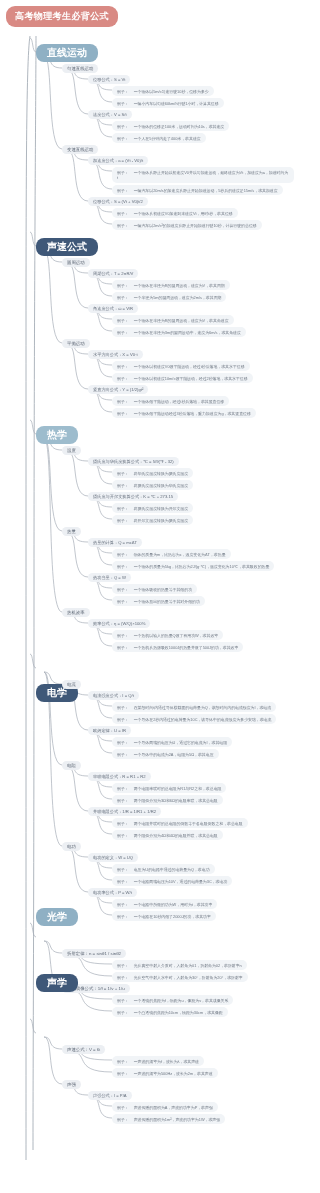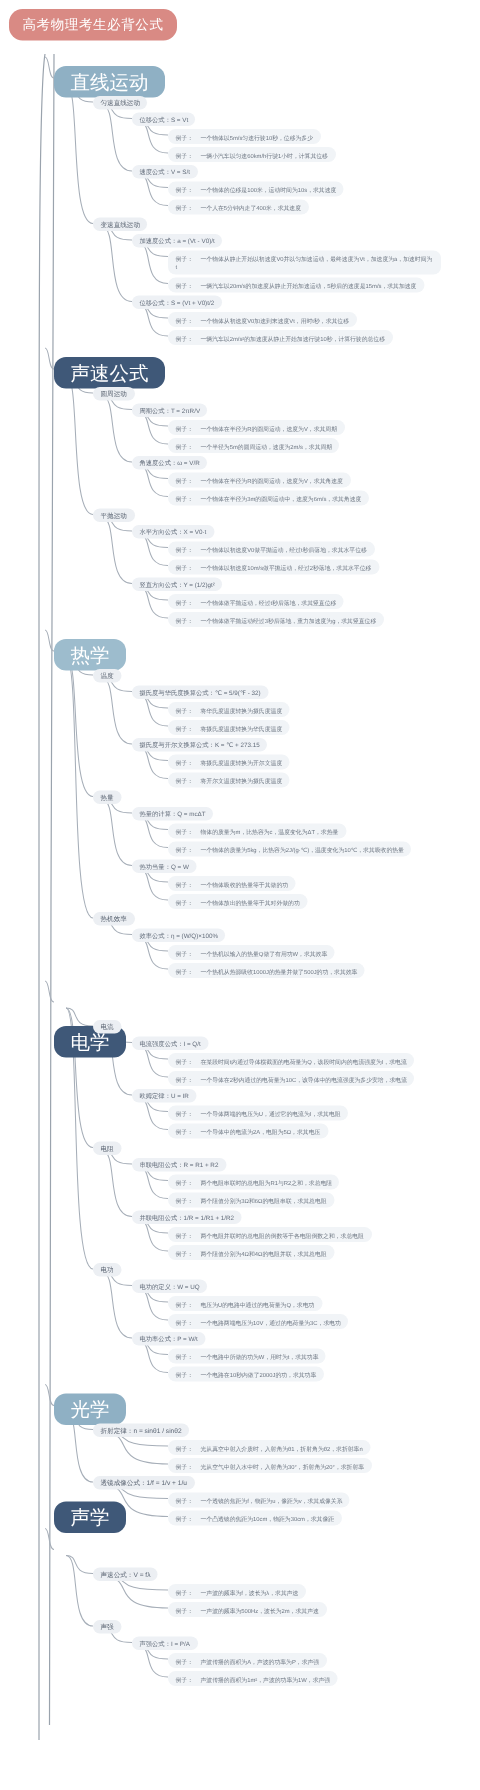"高考物理考生必背公式" .root { font-weight: normal -> bold }
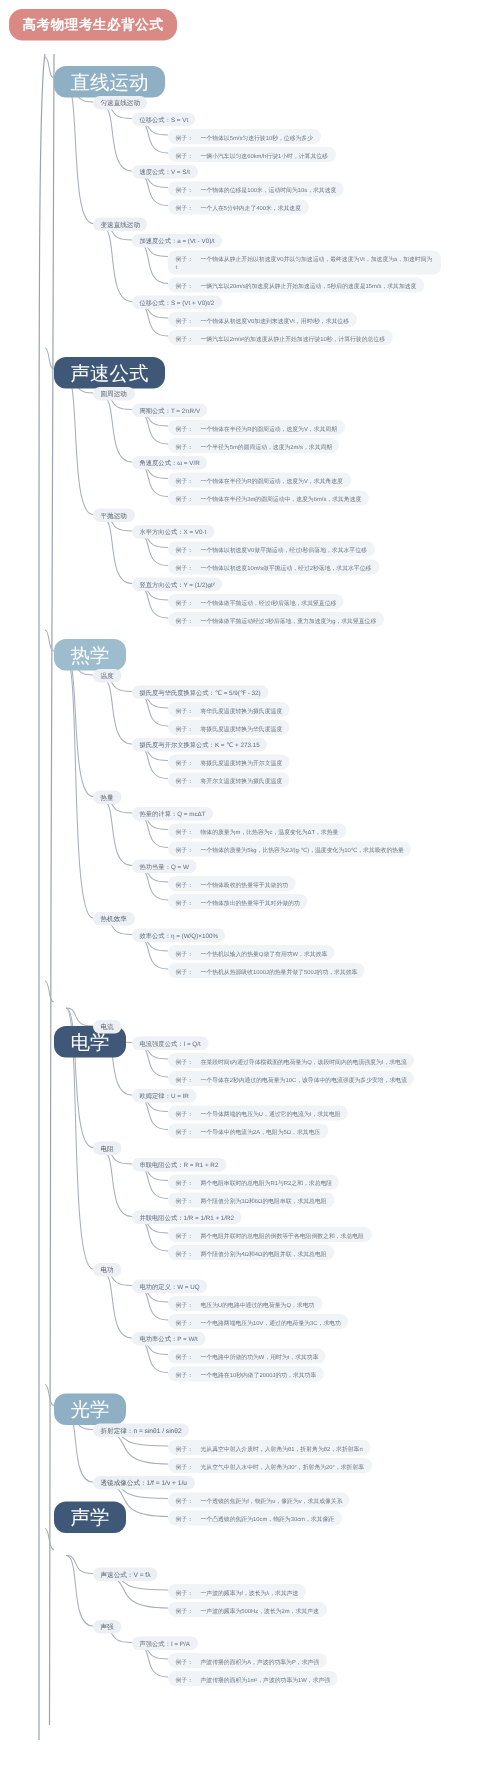"直线运动" .lvl1 { font-size: 13px -> 10px; font-weight: normal -> bold }
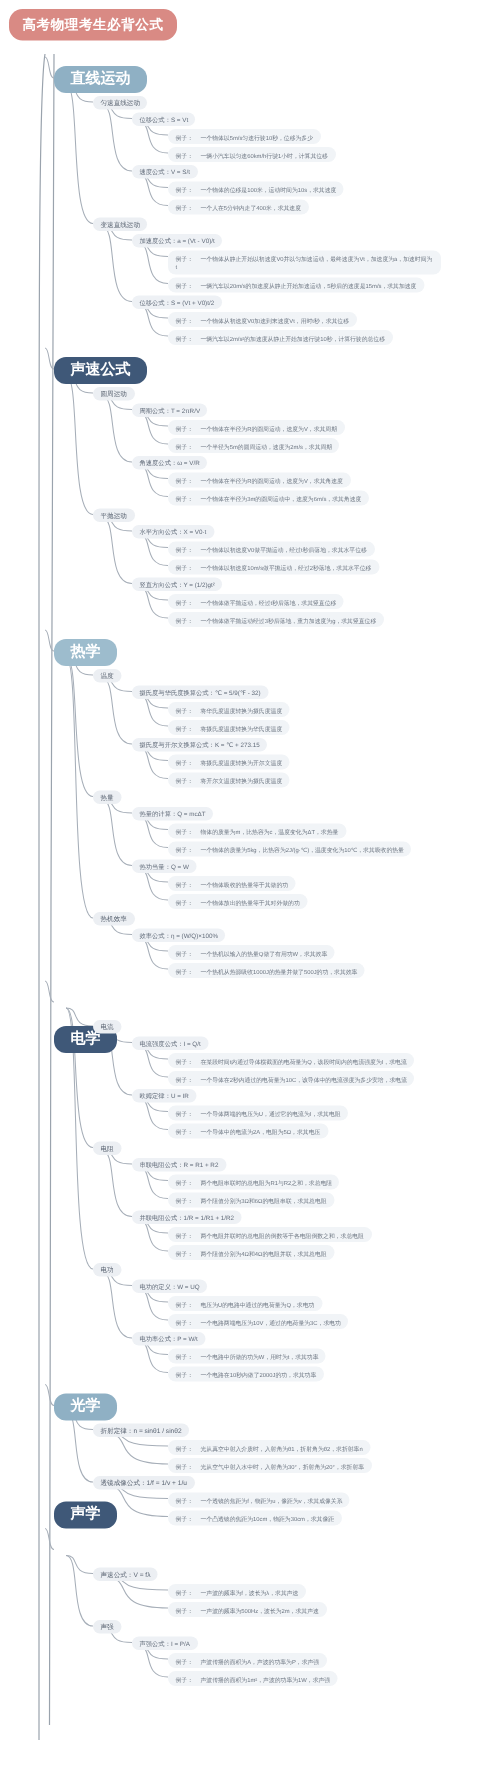"光学" div.node { top: 929px -> 908px }
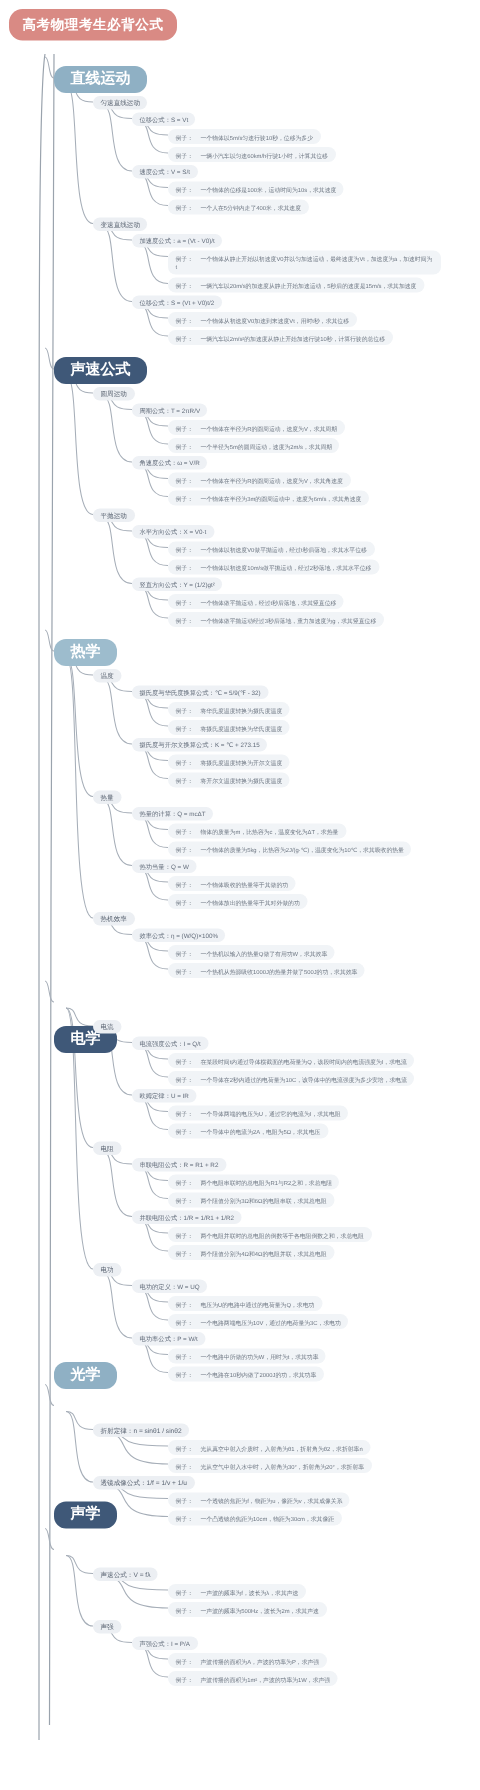"声学" div.node { top: 1001px -> 974px }
